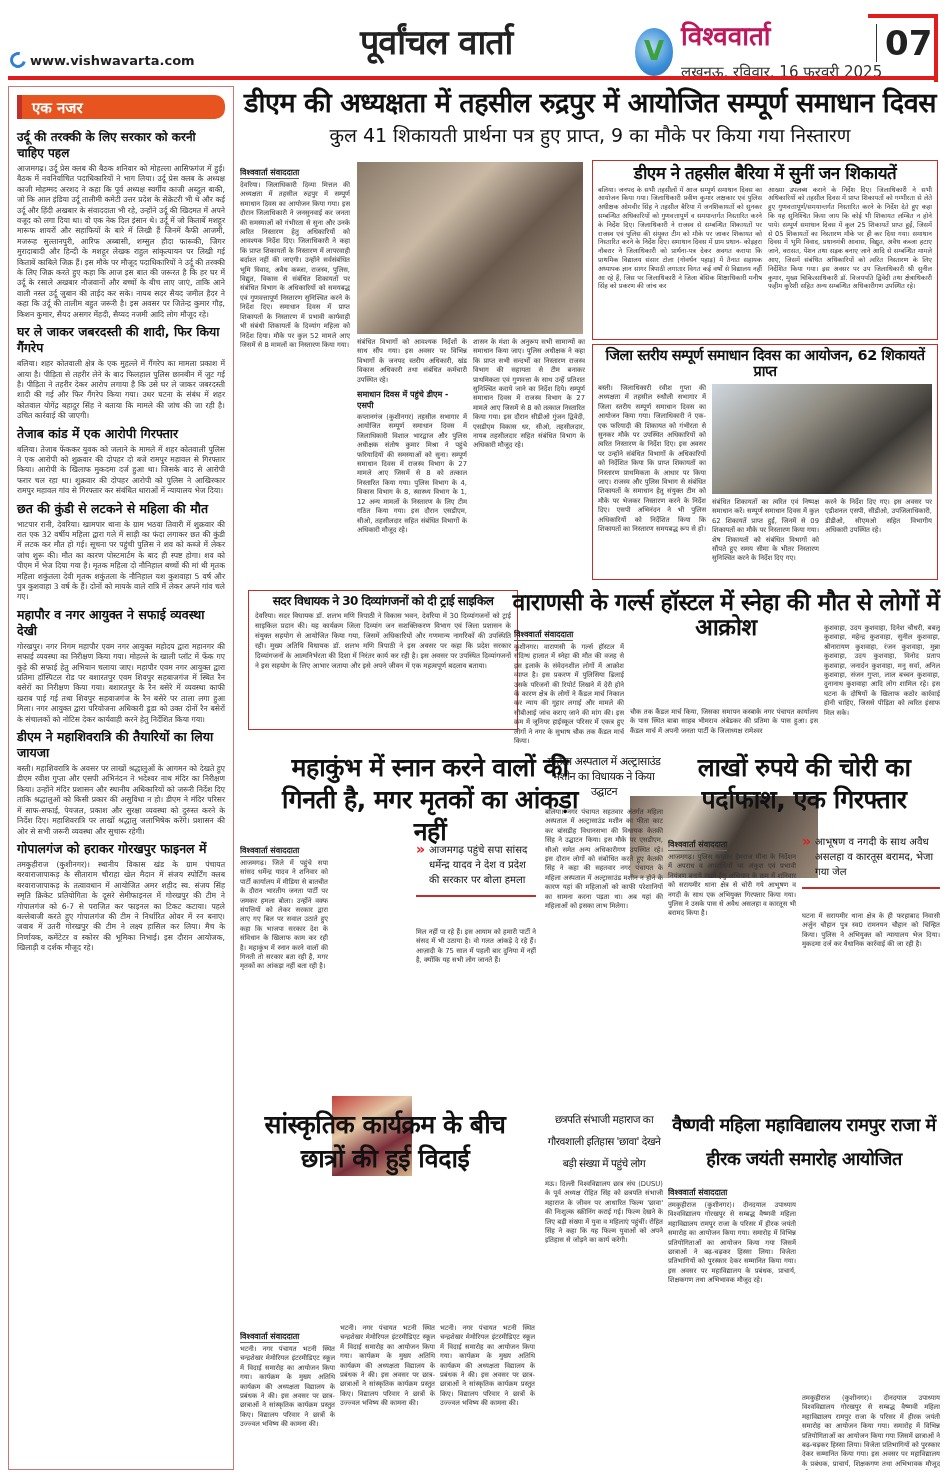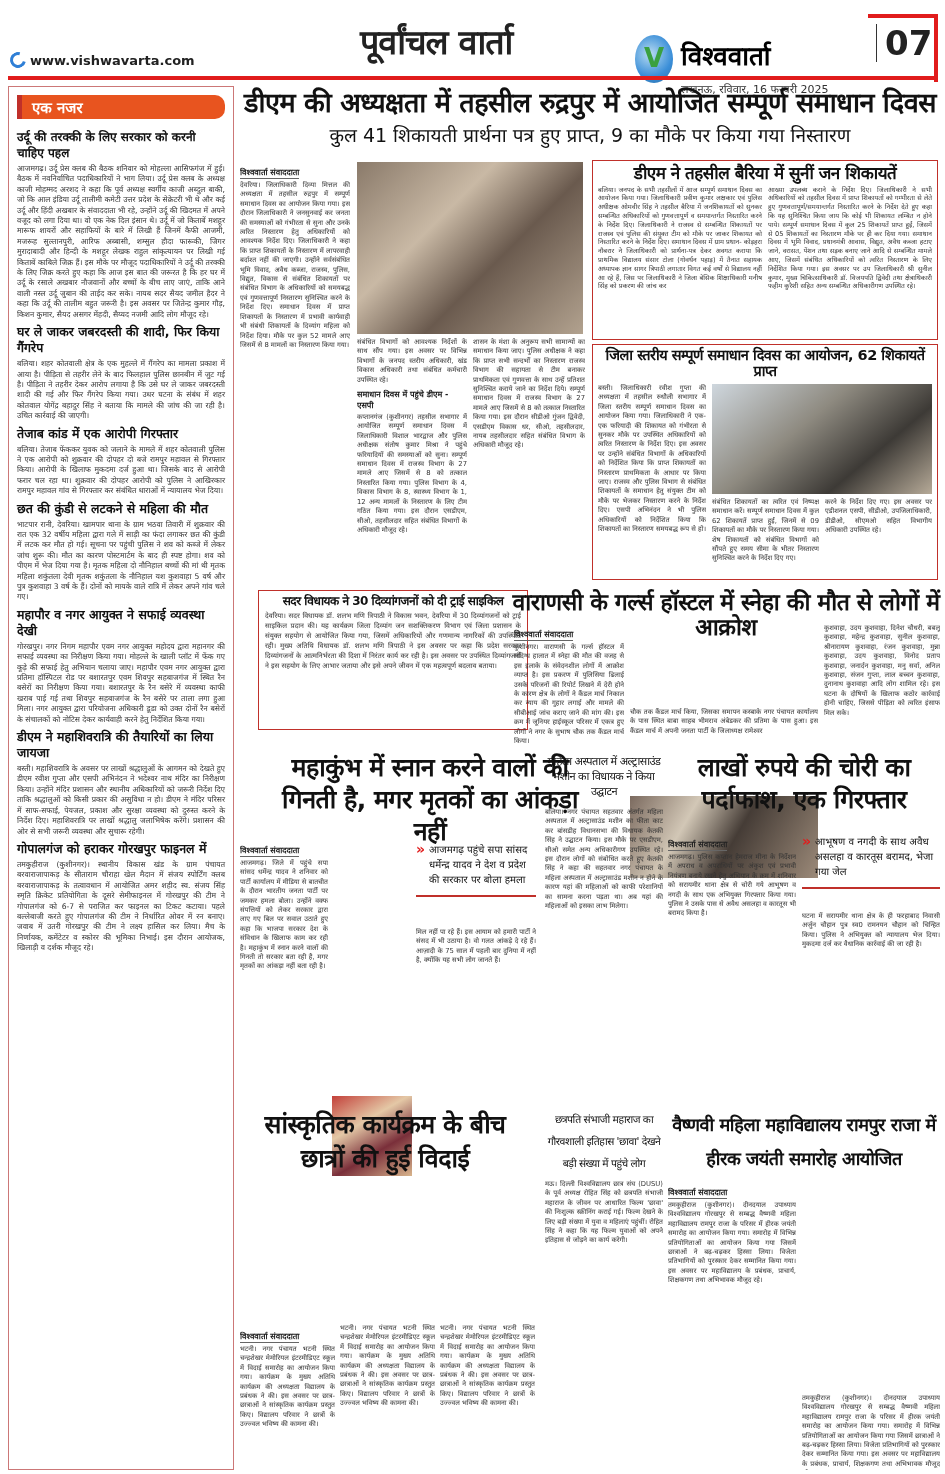"विश्ववार्ता" .brand-name { color: #000000 -> #be185d; margin-top: 20px -> none }
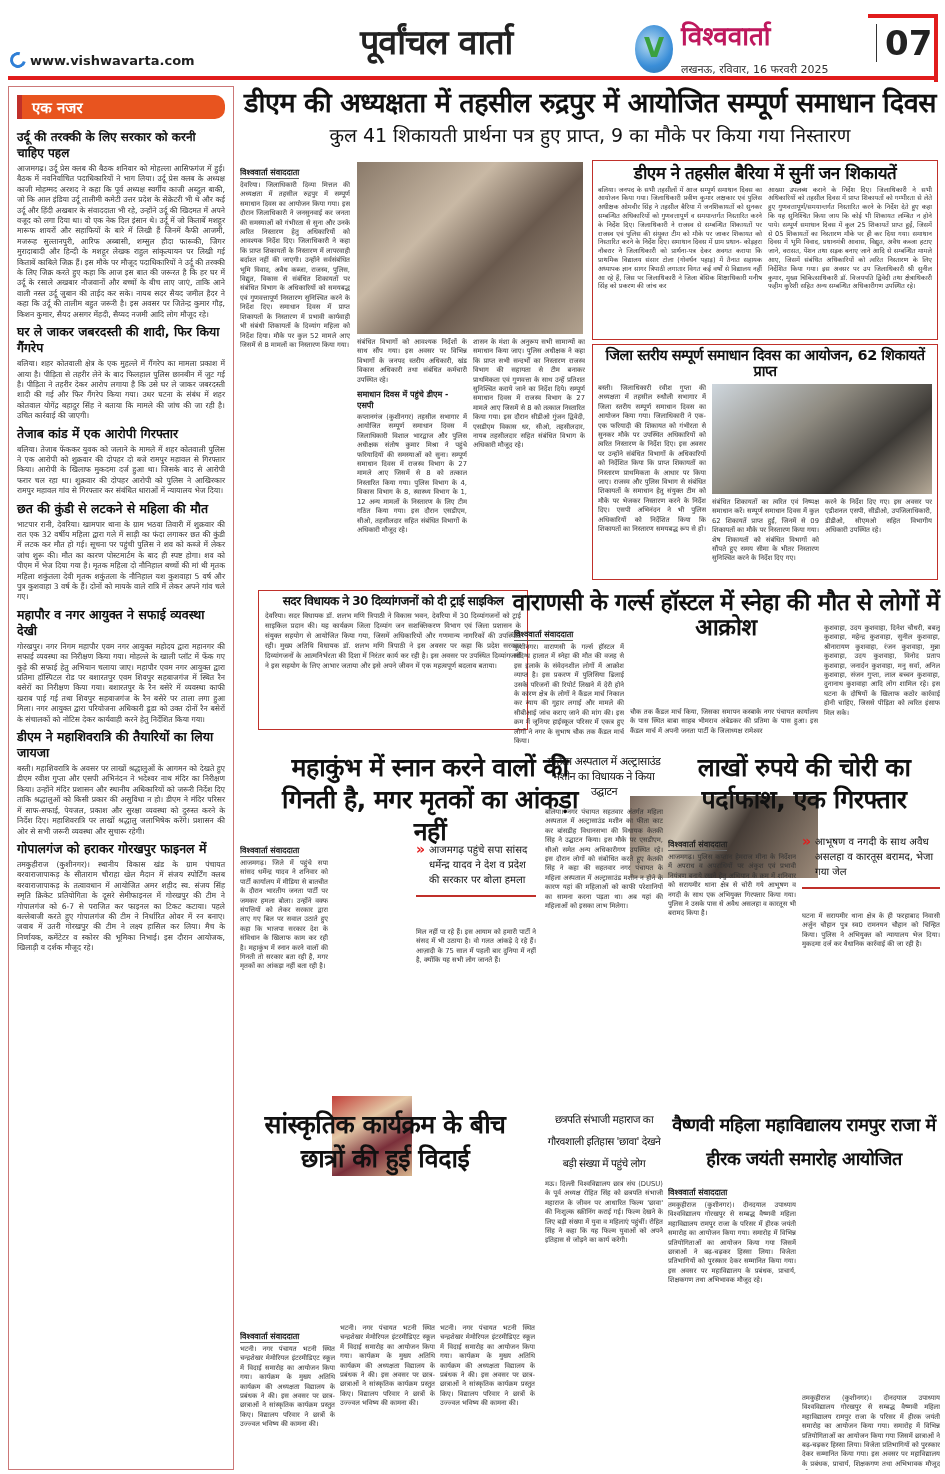"लखनऊ, रविवार, 16 फरवरी 2025" .brand-date { font-size: 11px -> 15px }
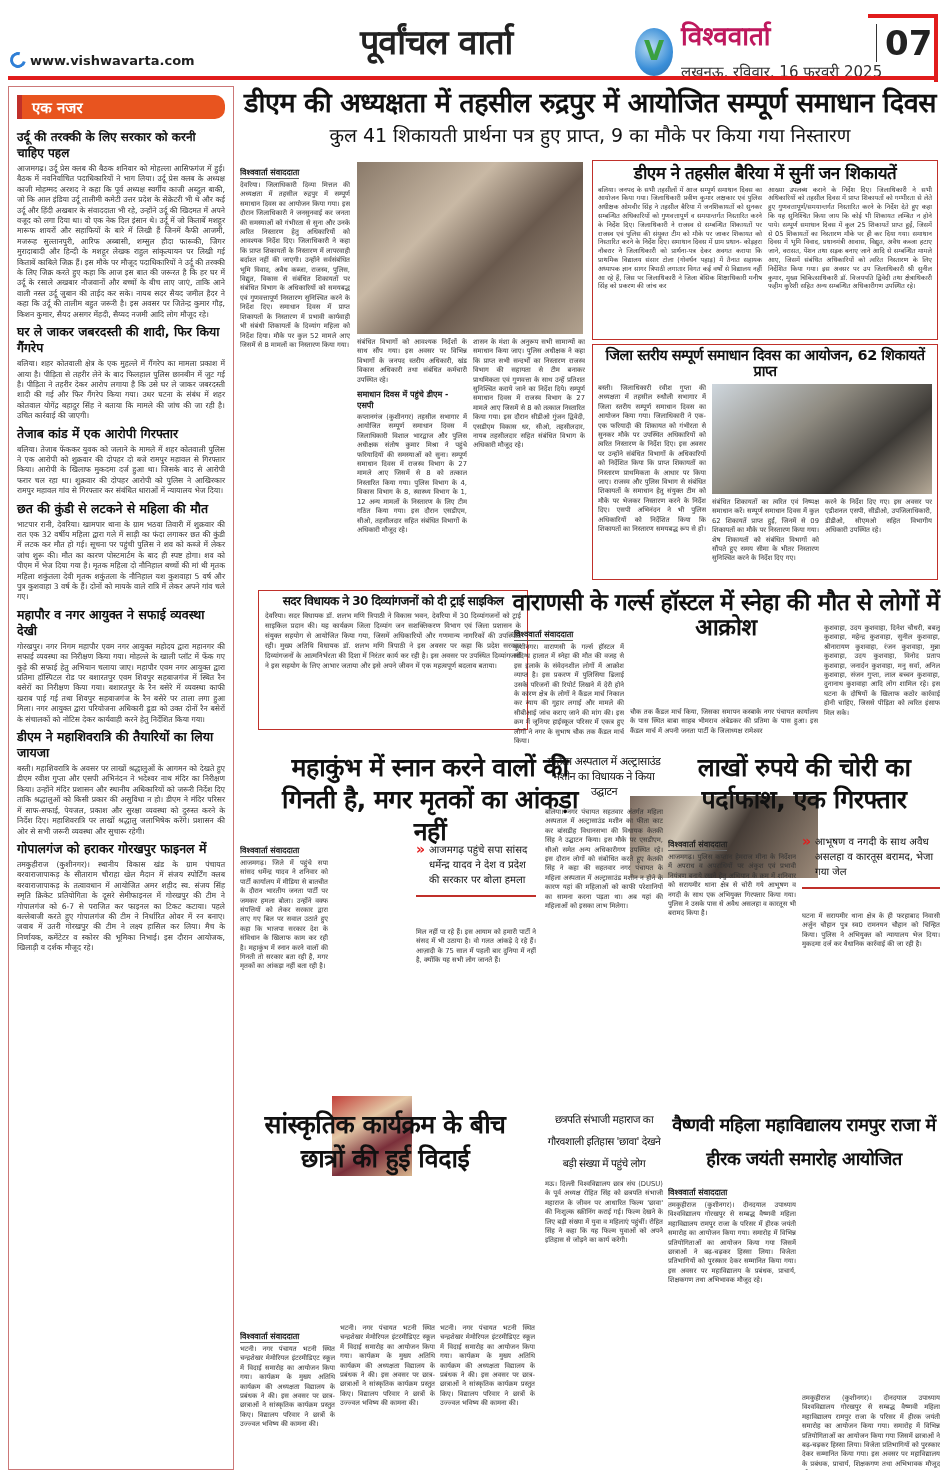"सदर विधायक ने 30 दिव्यांगजनों" div.abs { left: 258px -> 248px }
